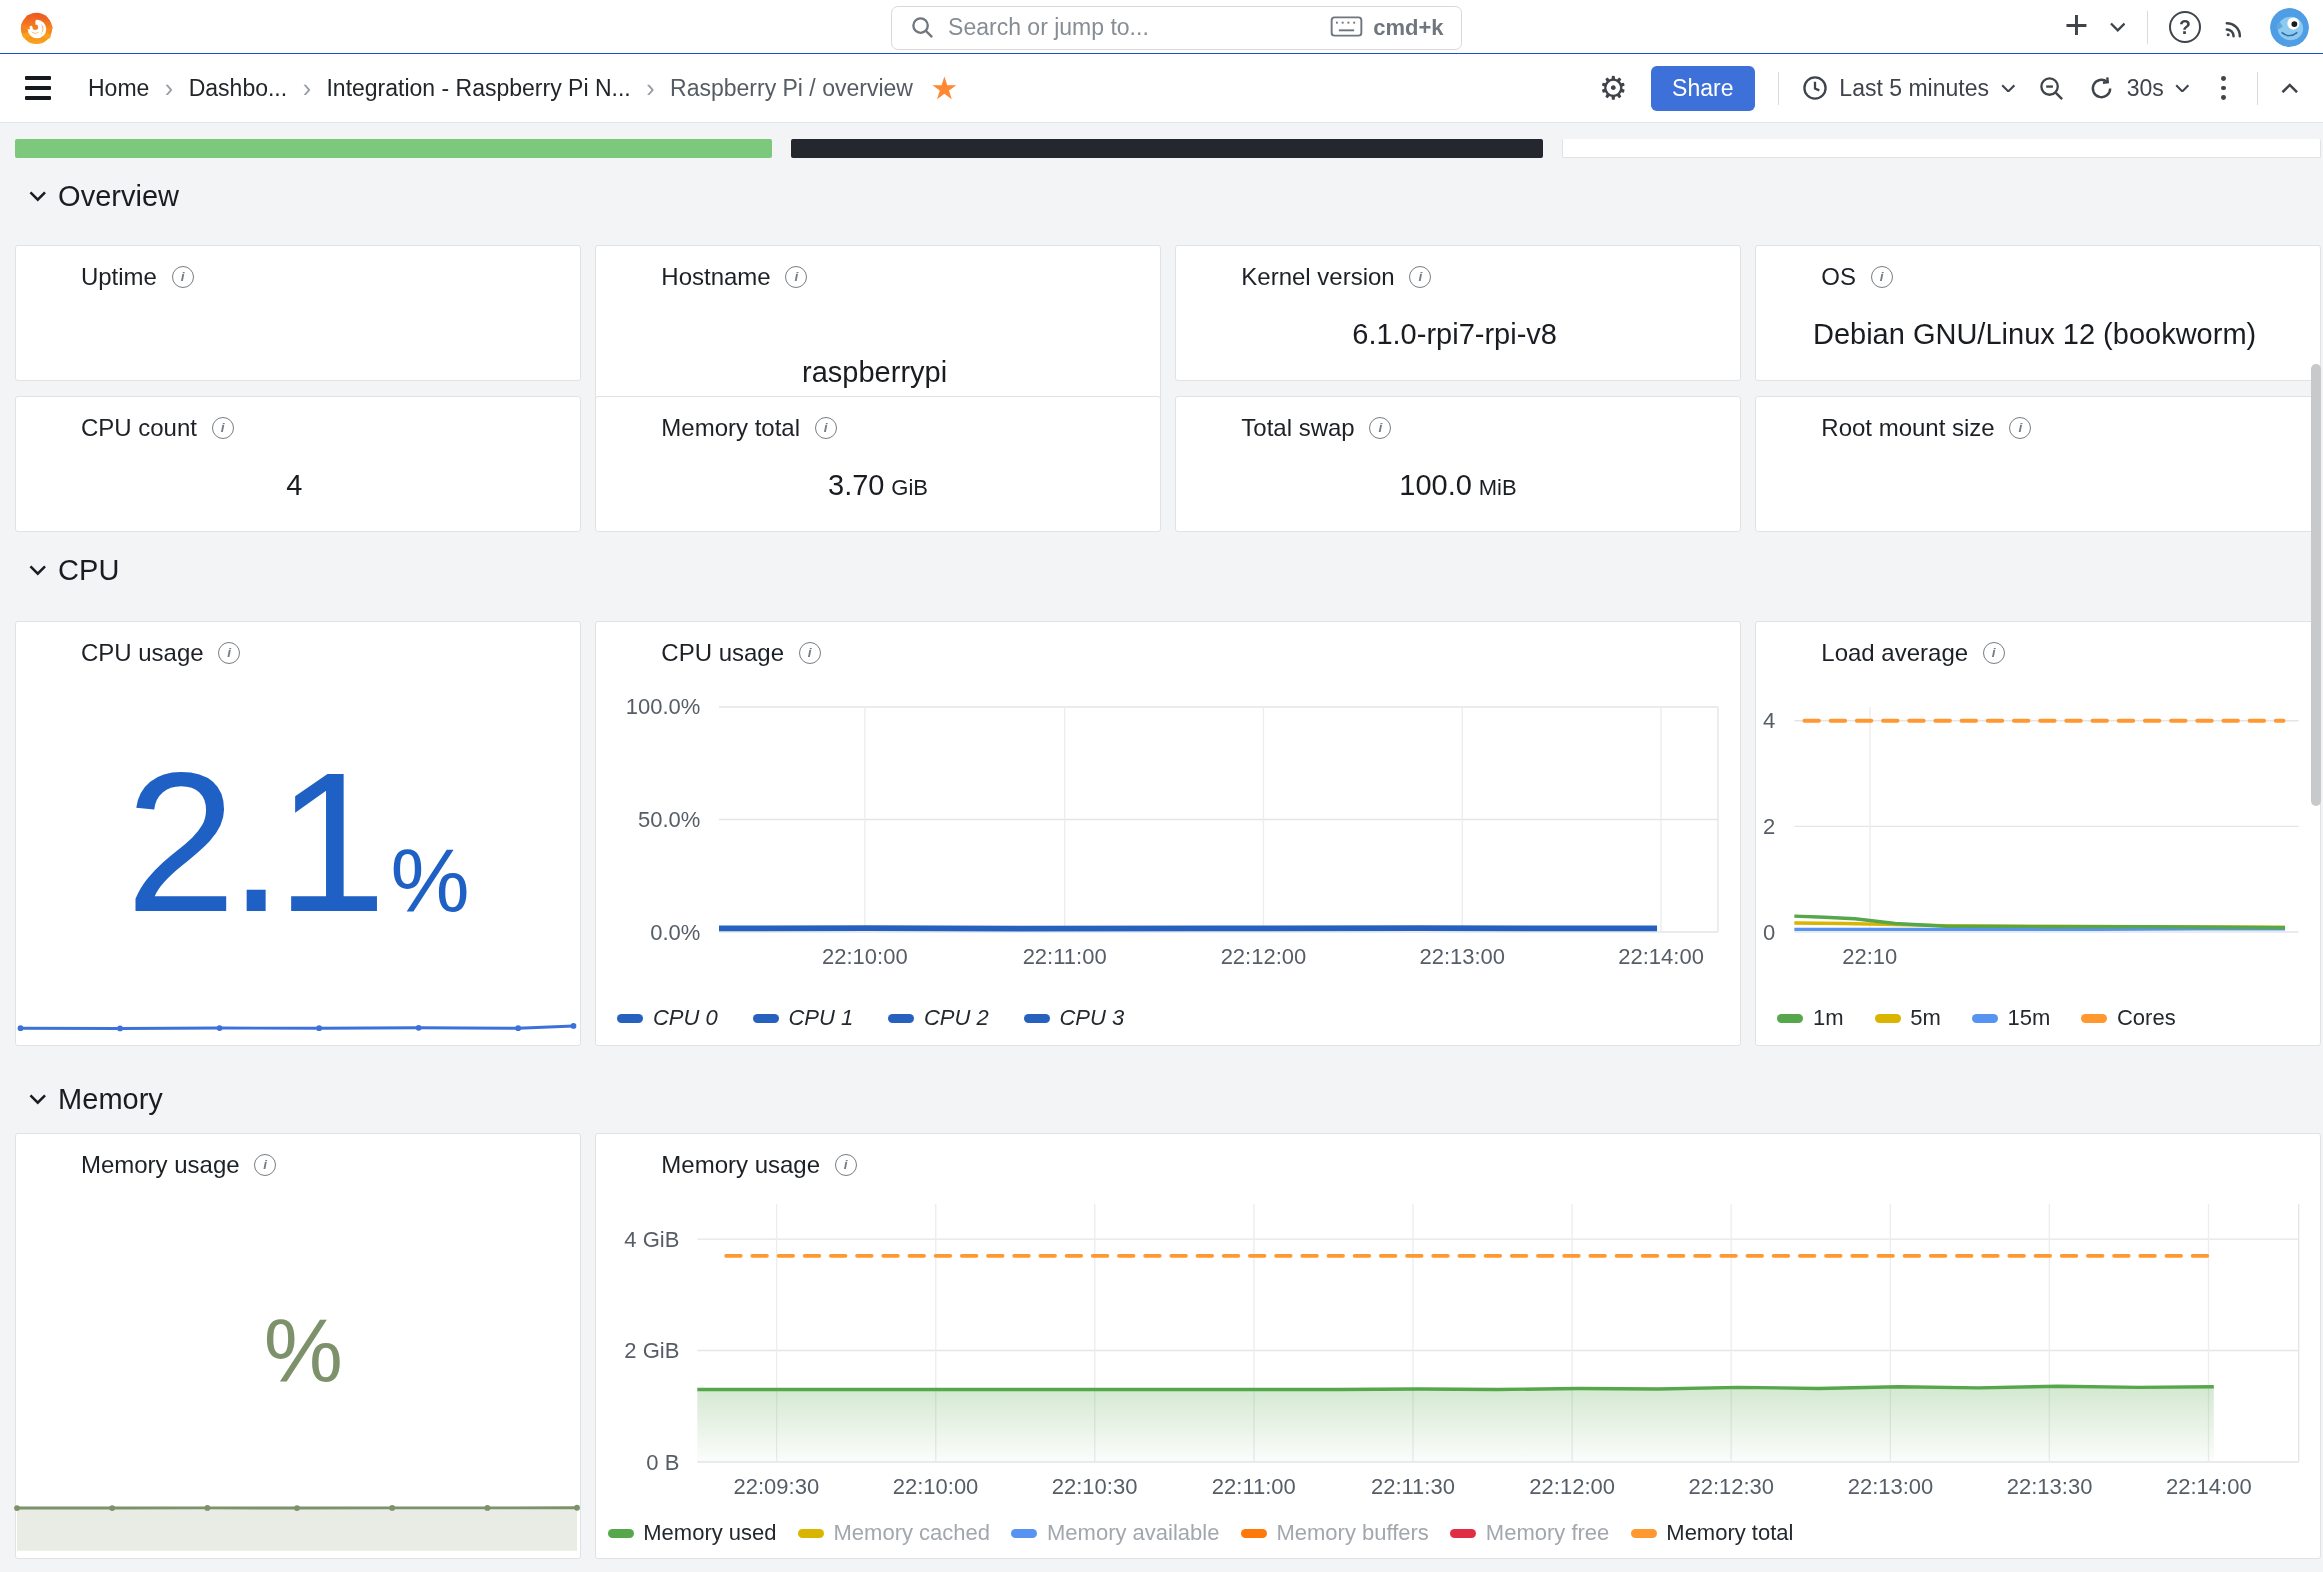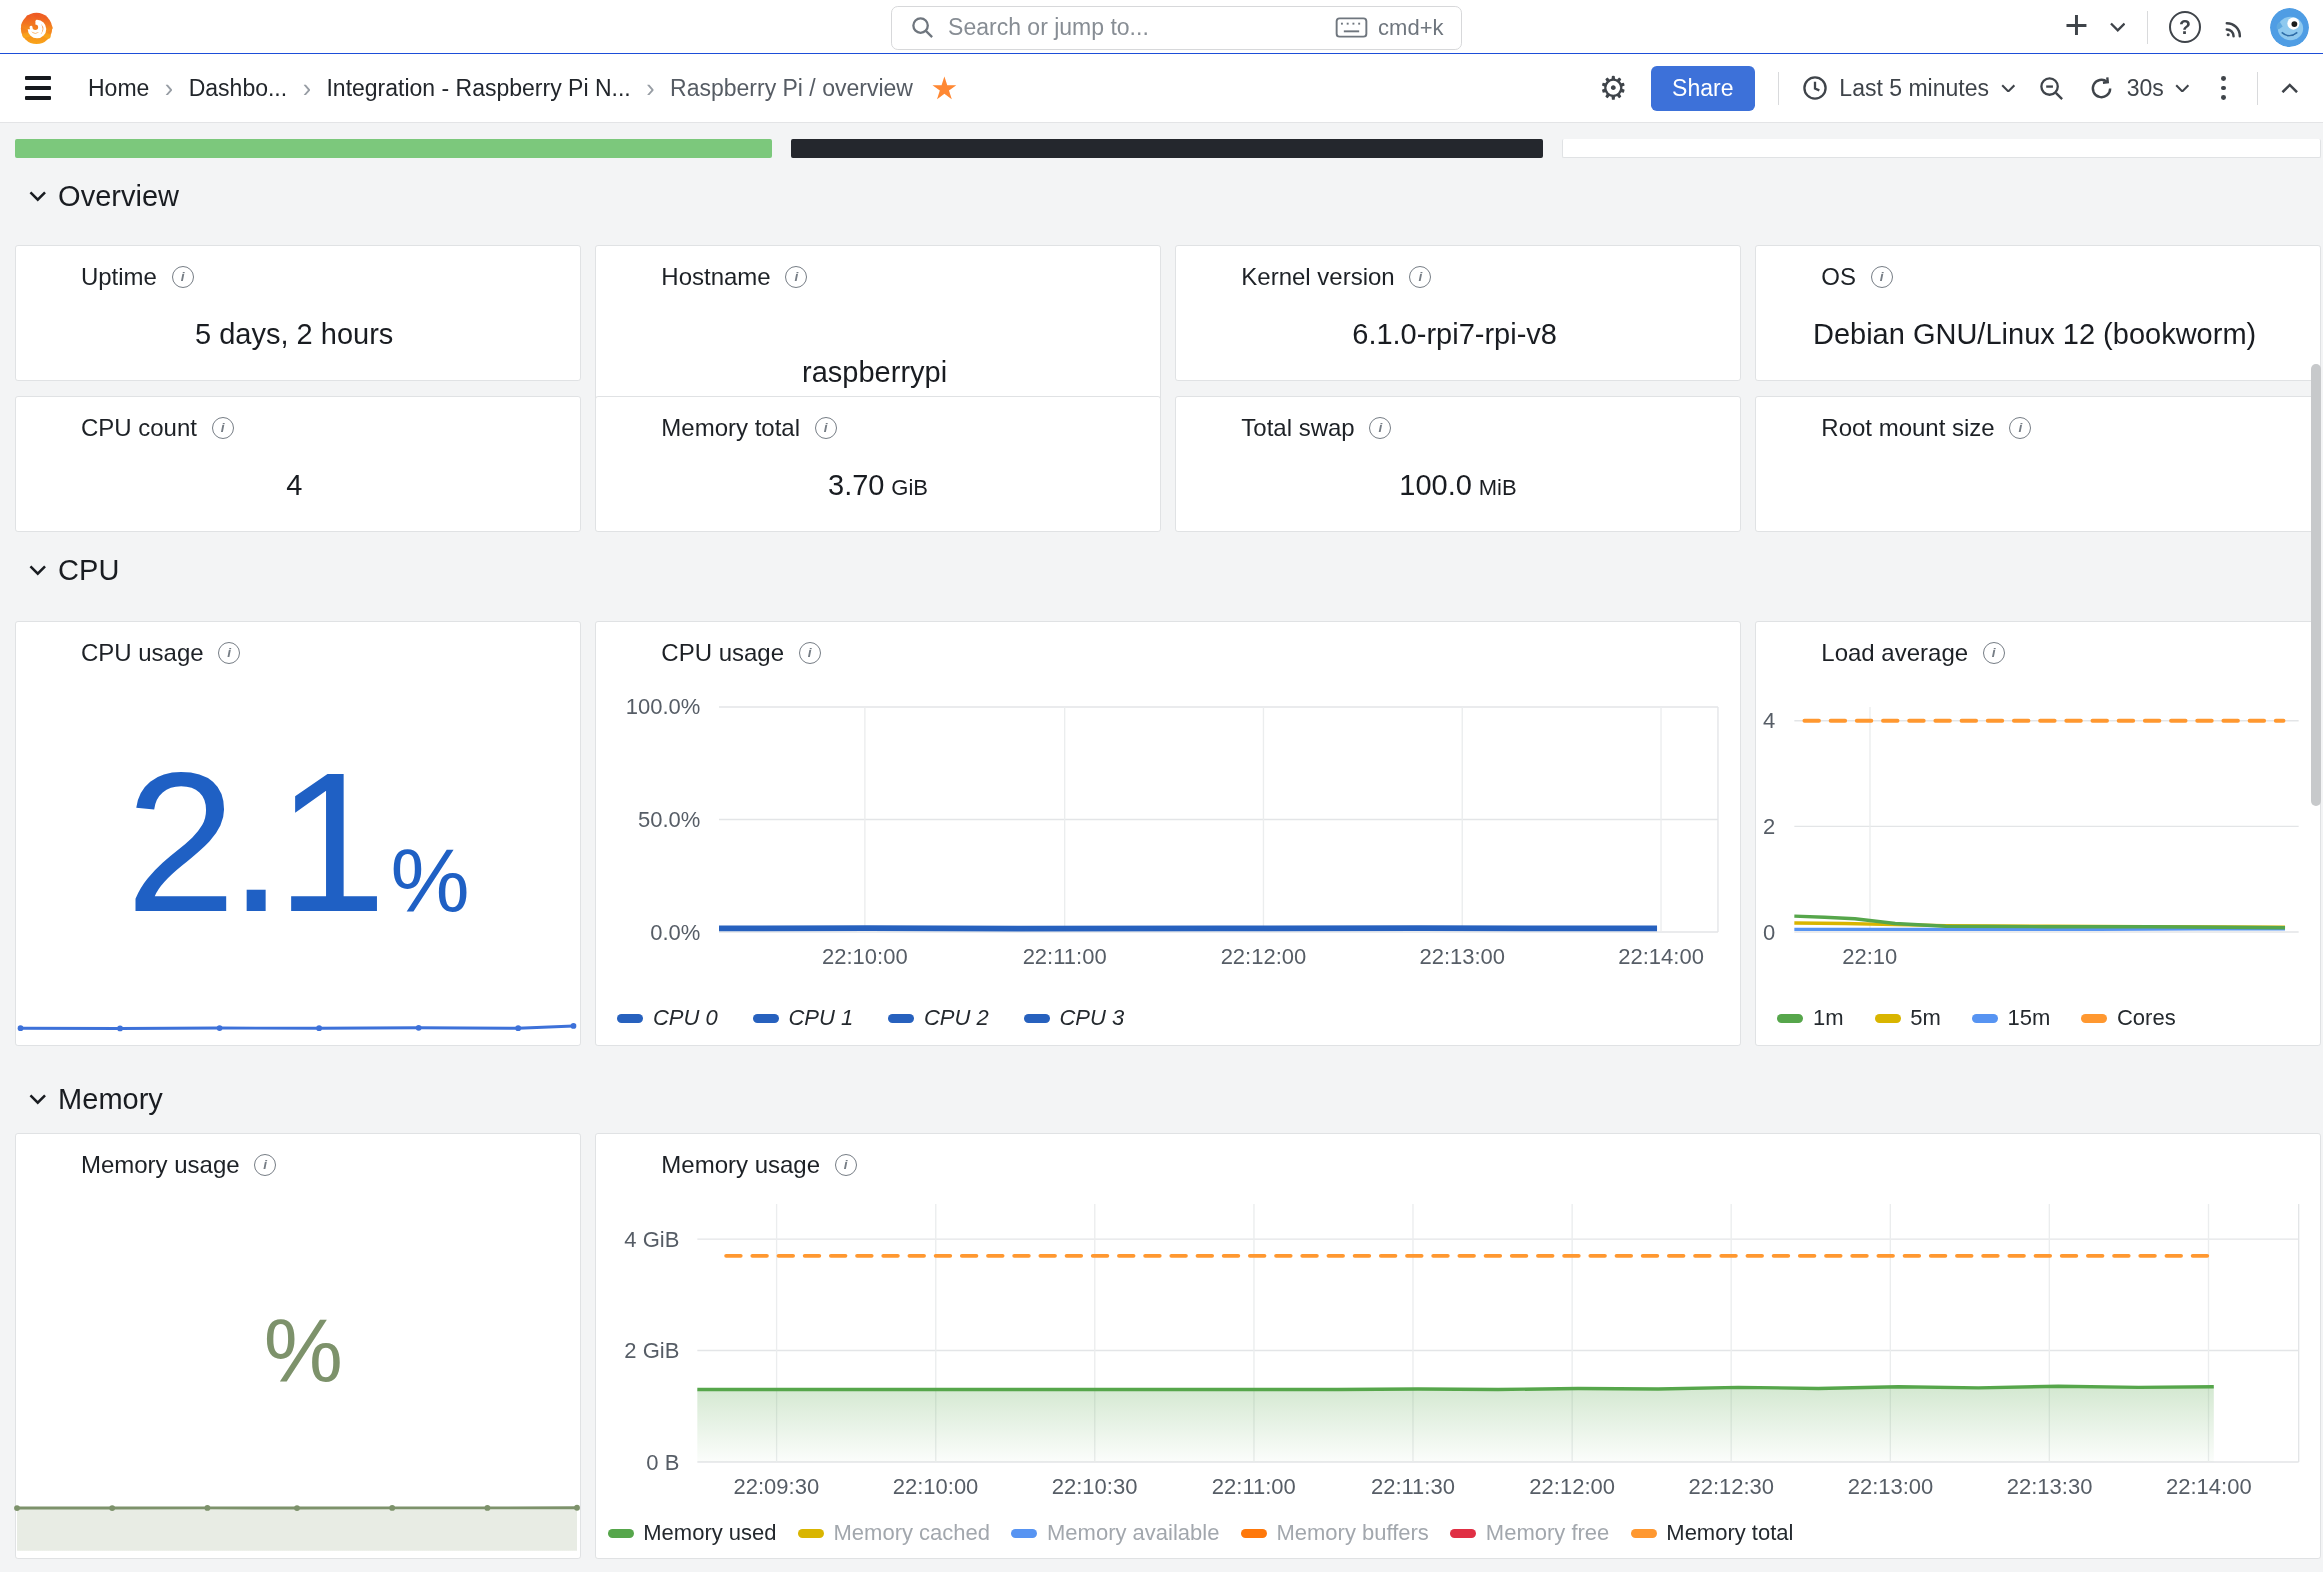"cmd+k" .shortcut { align-items: center -> none; font-weight: none -> bold }
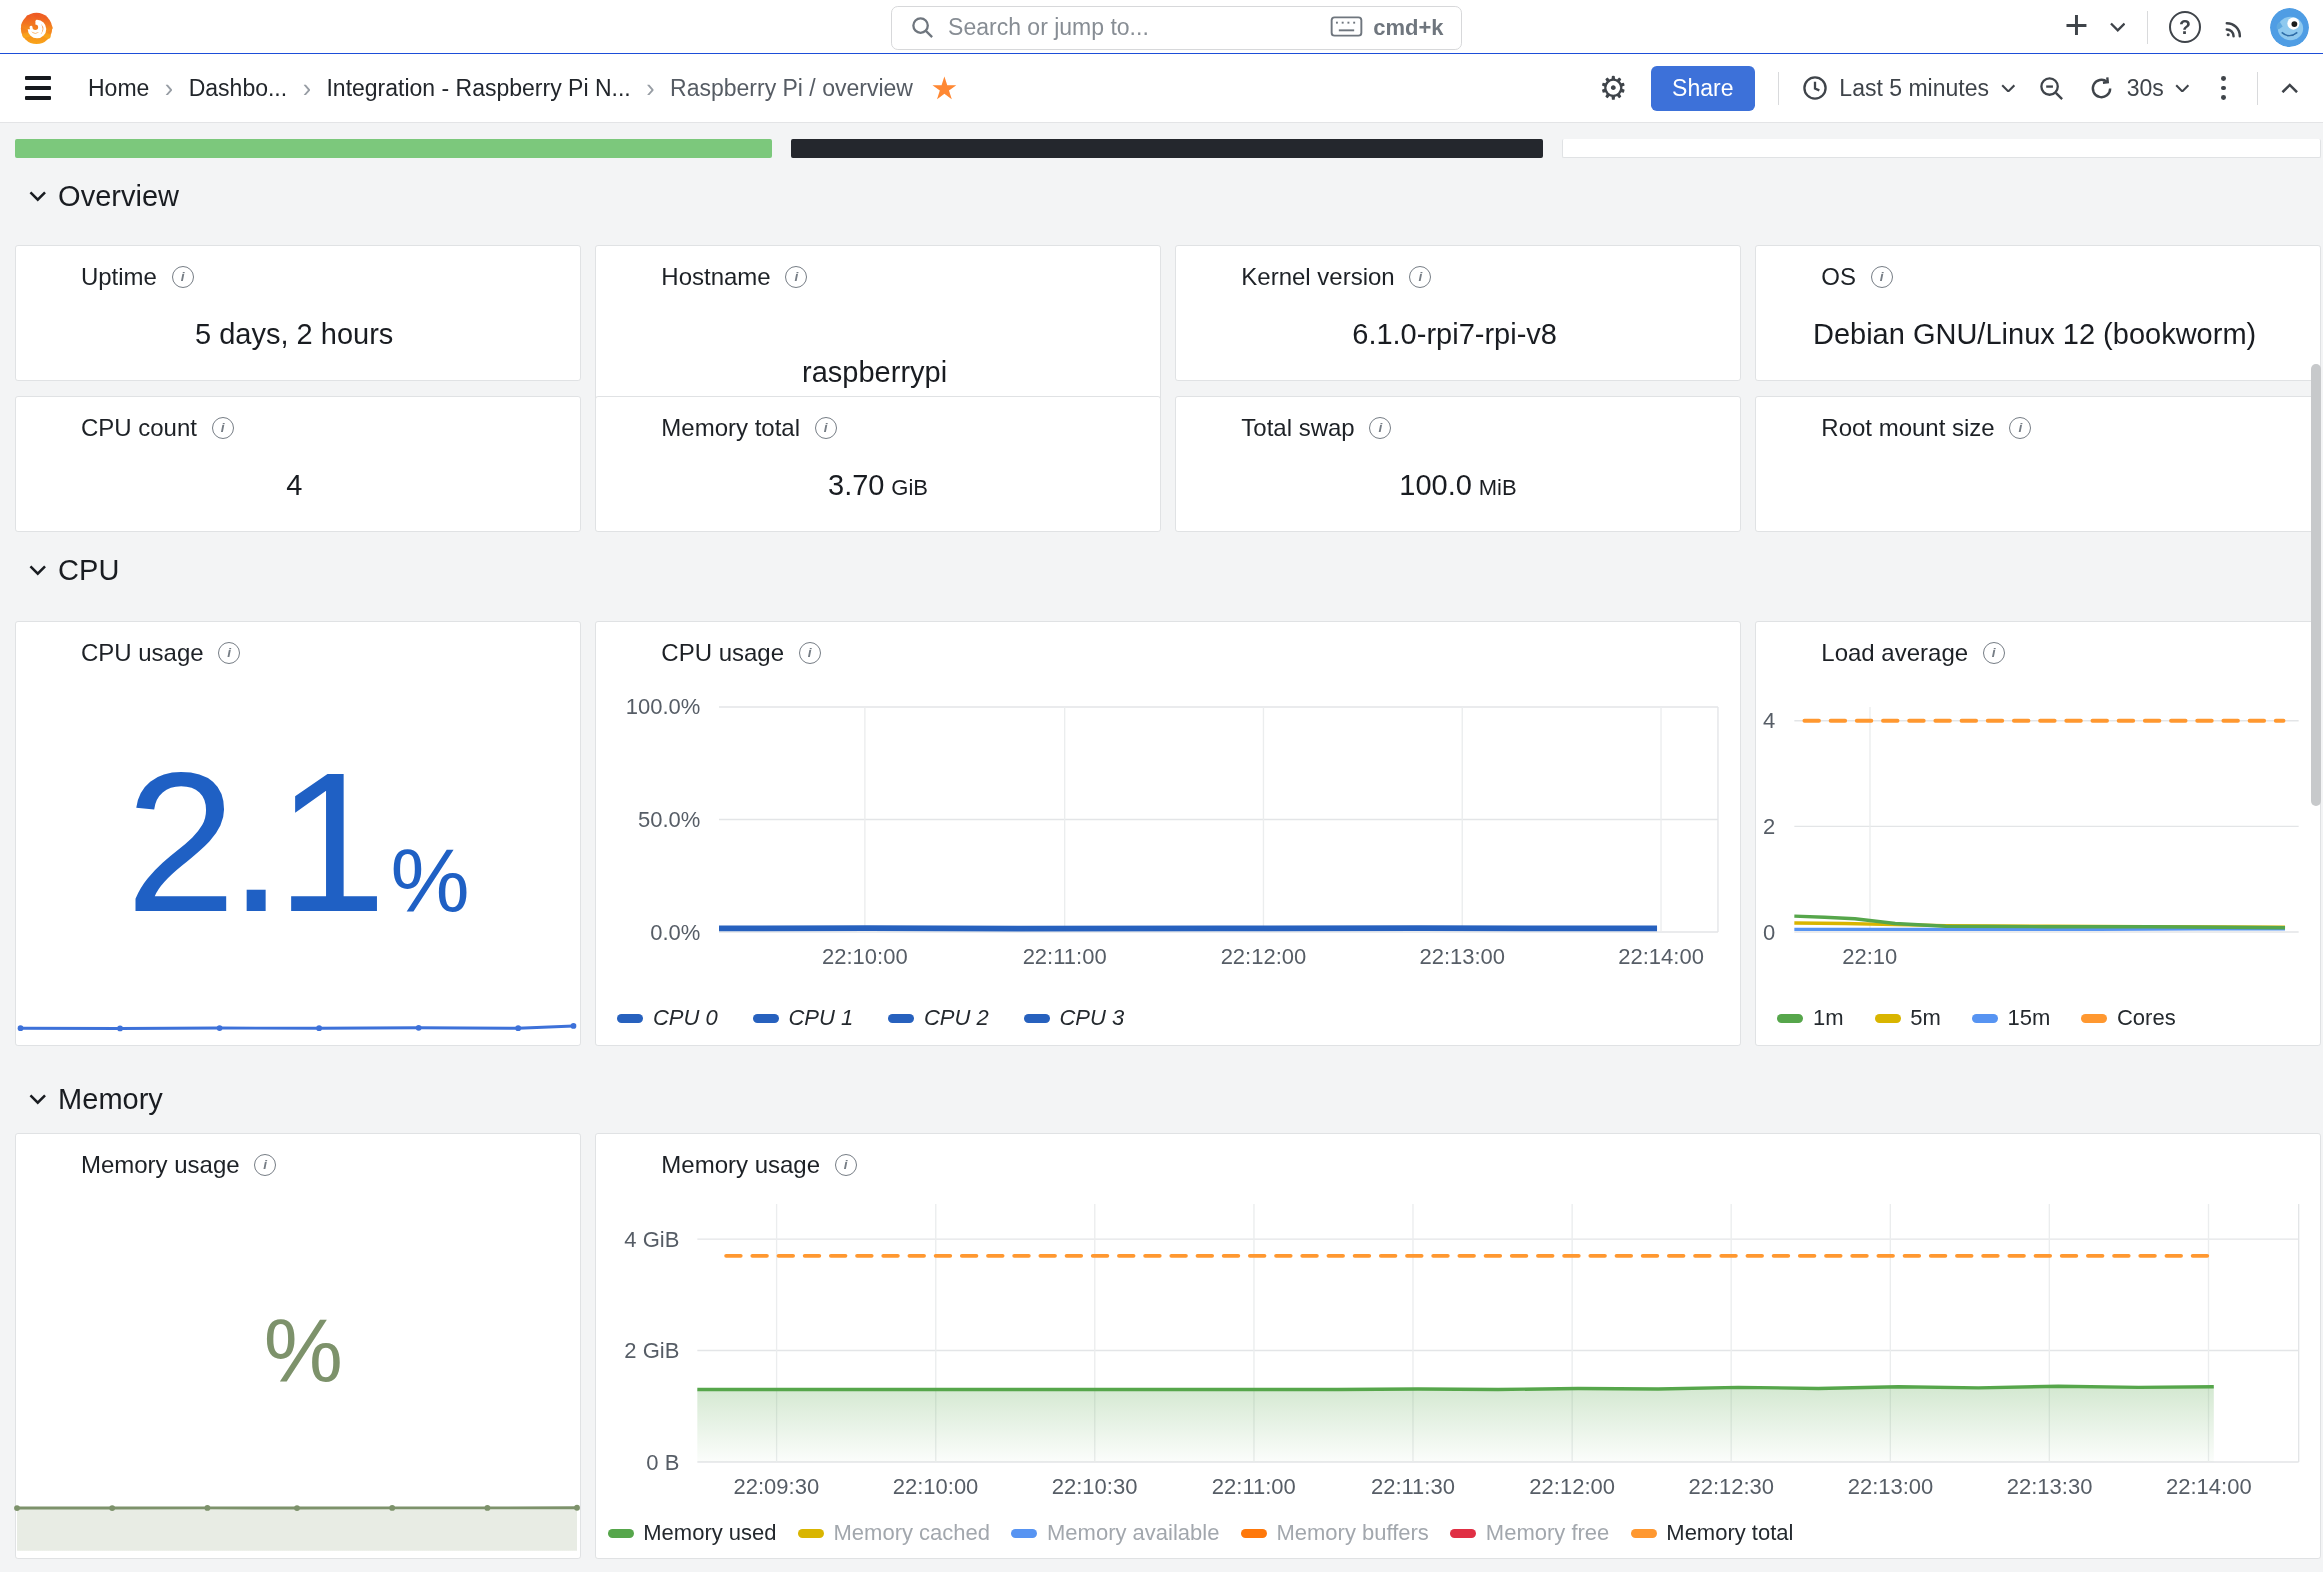"5 days, 2 hours" div.sval { html: <div><span>5 days, 2 hours</span><span></span></div> -> none }
